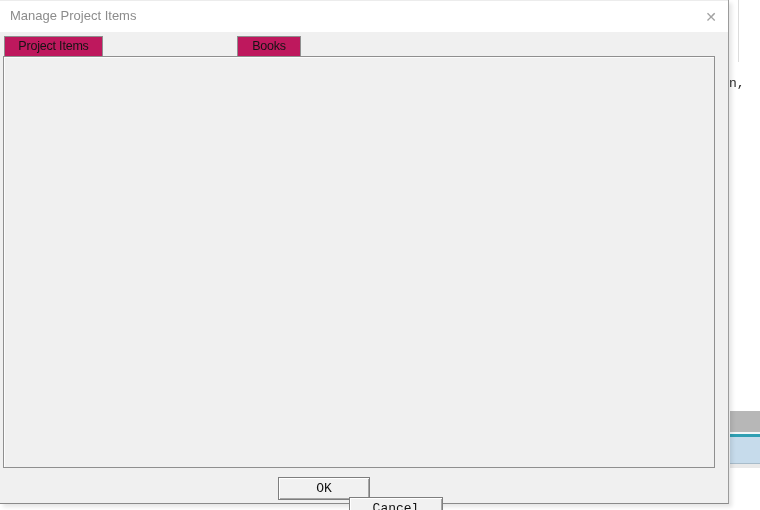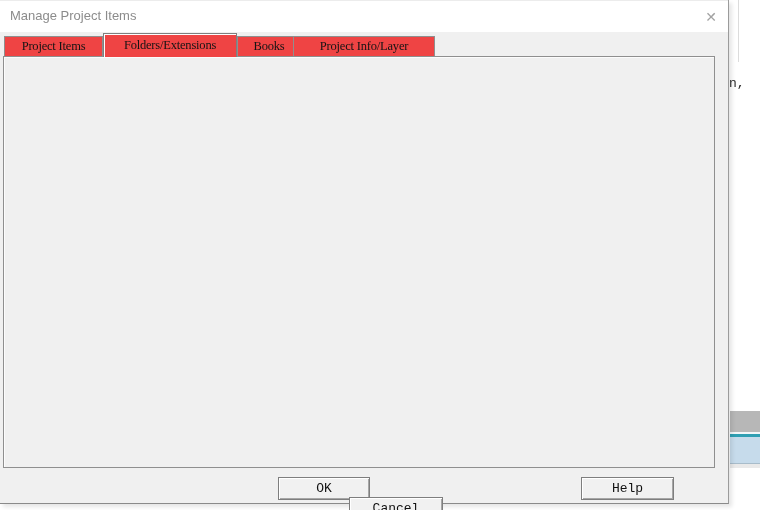"Project Items" .tab { background: #ef4444 -> #be185d; font-family: Liberation Serif, serif -> Liberation Sans, sans-serif }
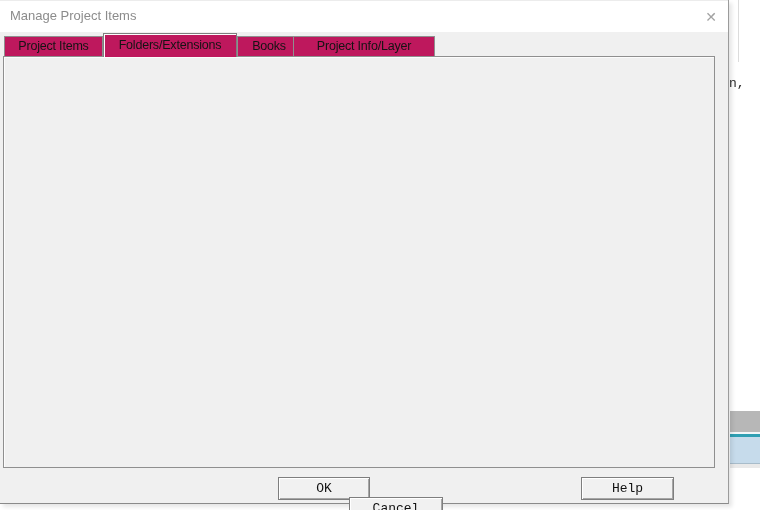"Folders/Extensions" div.tab { html: <div>Folders/Extensions</div> -> none }
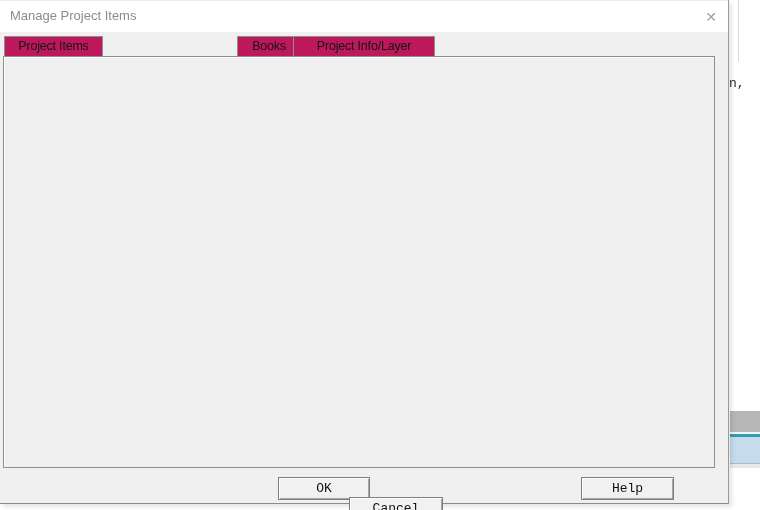"Project Info/Layer" div.tab { html: <div>Project Info/Layer</div> -> none }
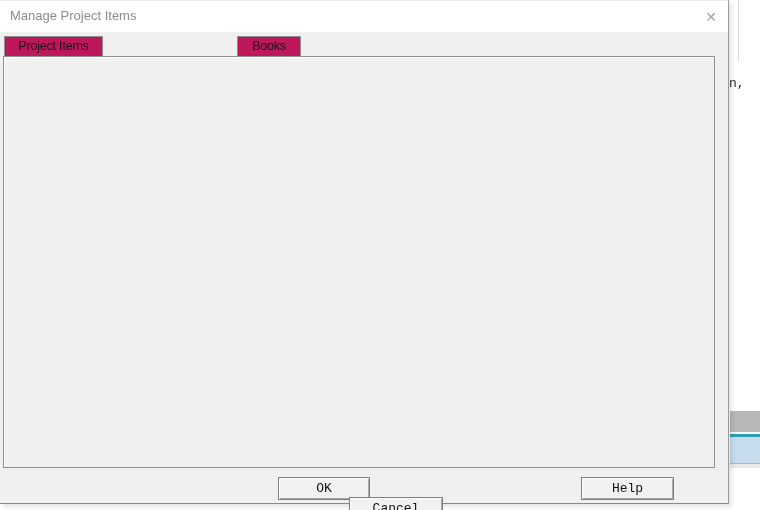"Help" div.pushbtn { html: <div>Help</div> -> none }
